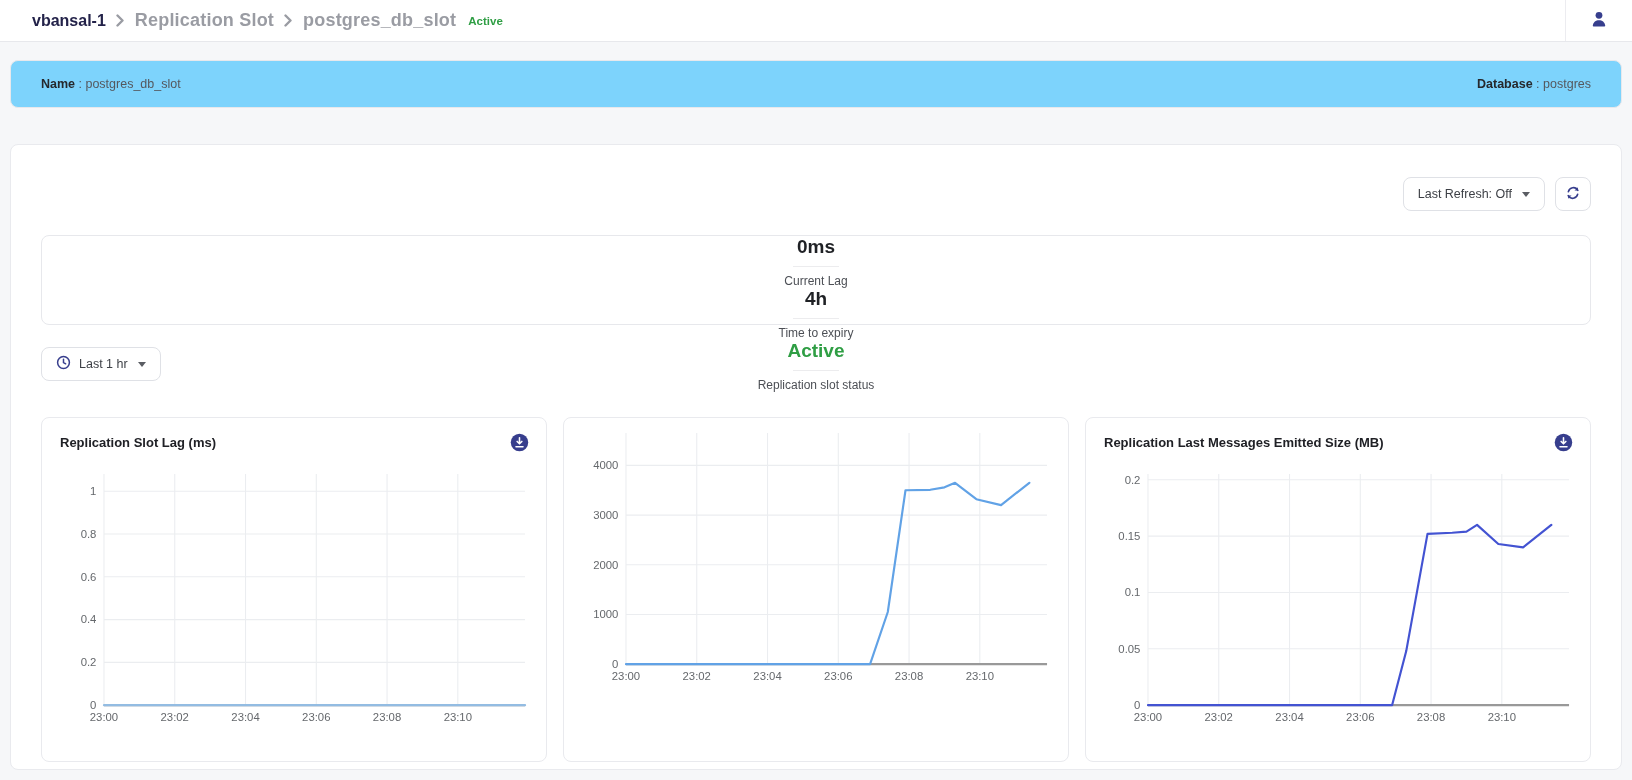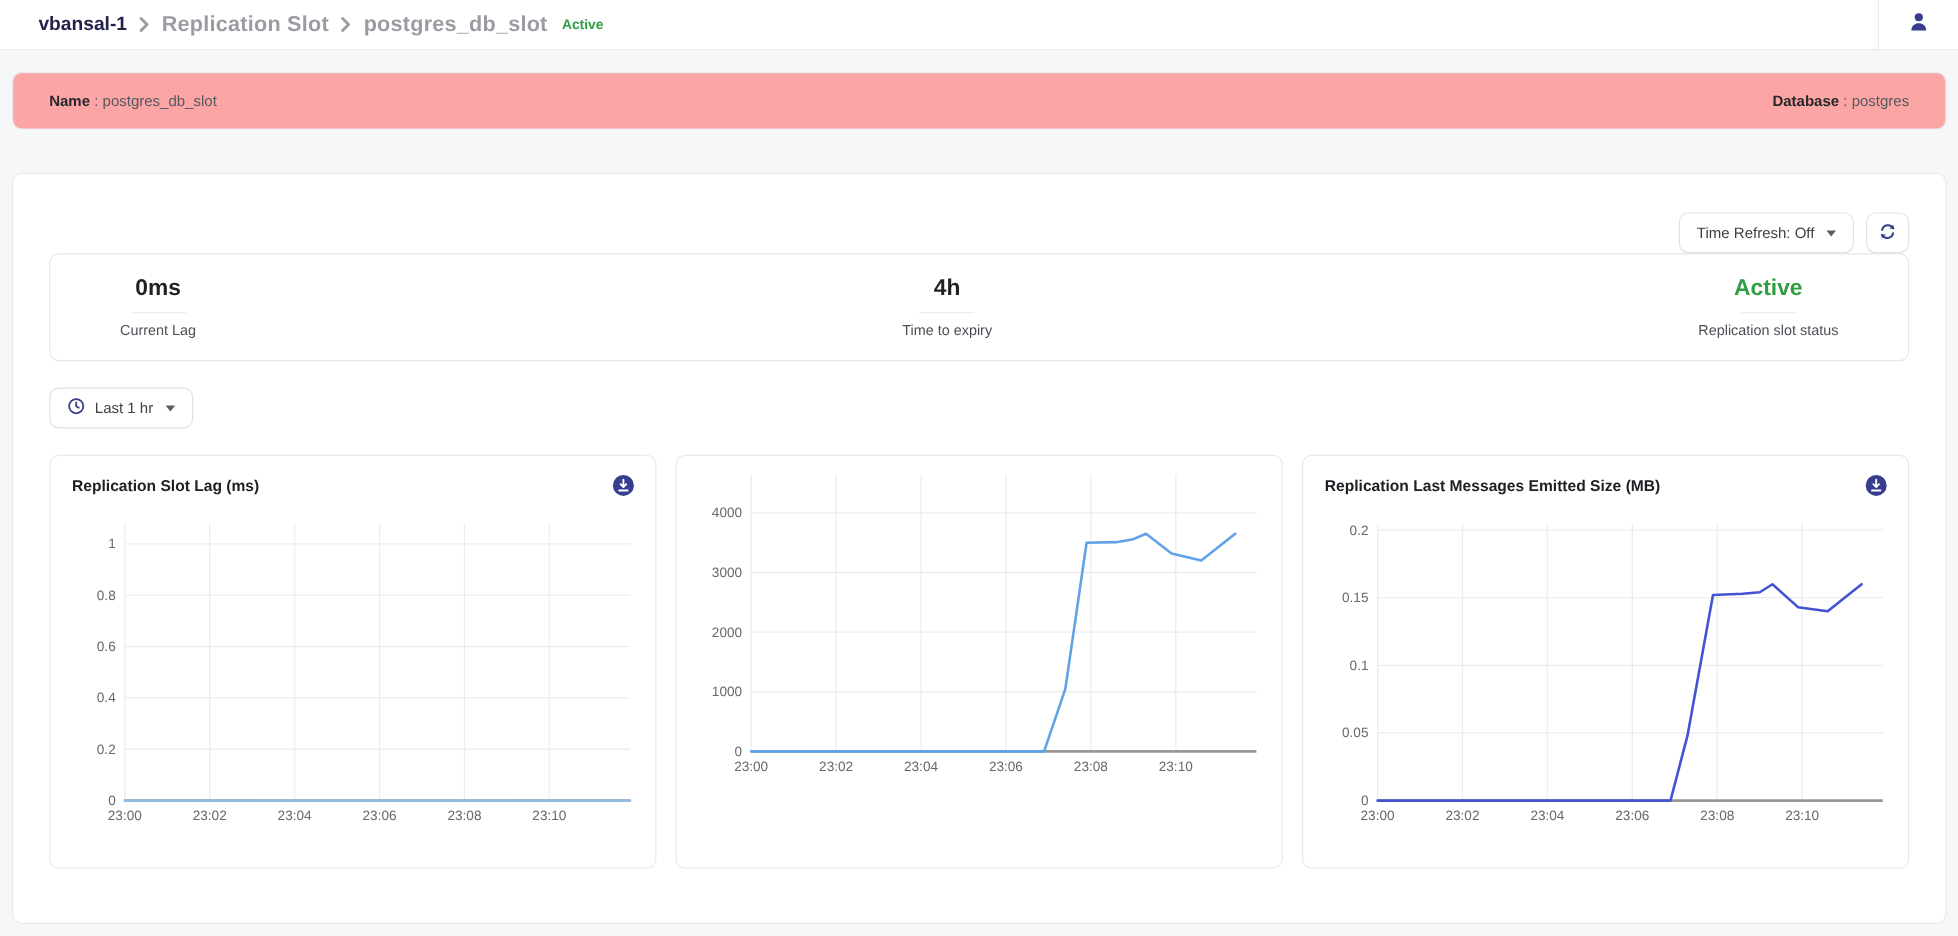"Name : postgres_db_slot" .info-card { background: #fca5a5 -> #7dd3fc }
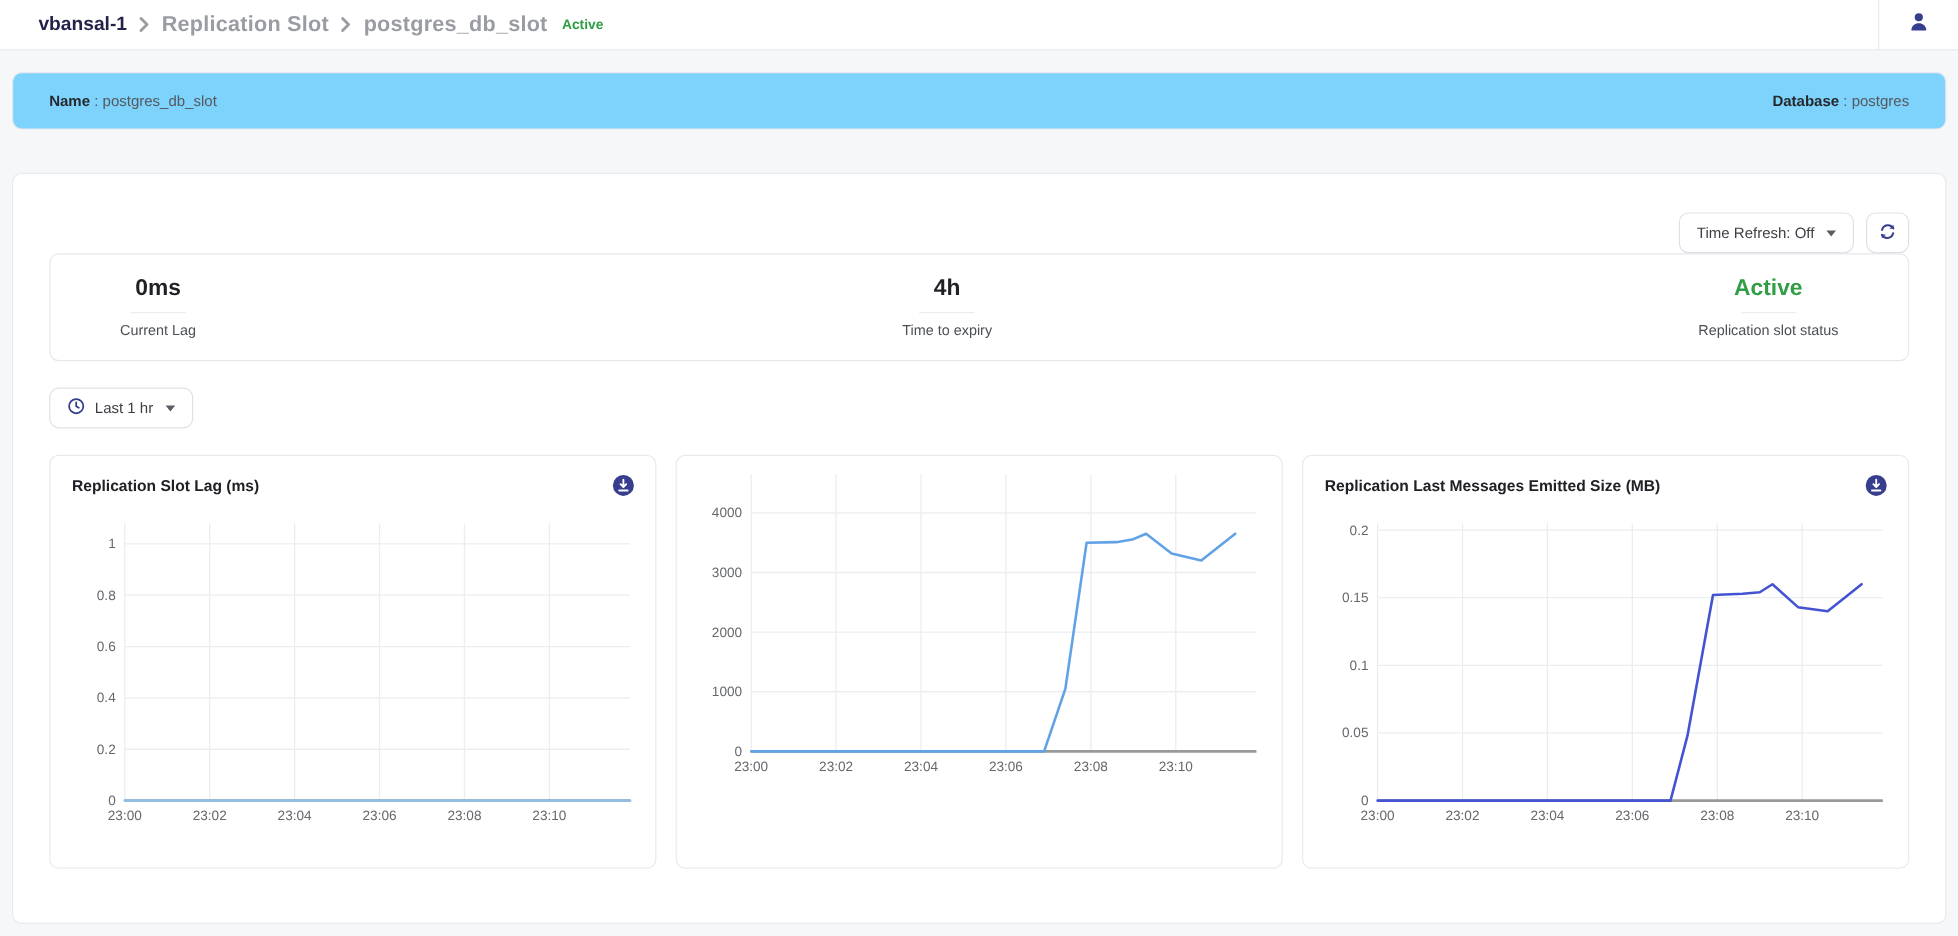"Time Refresh: Off" span { text: Time -> Last }
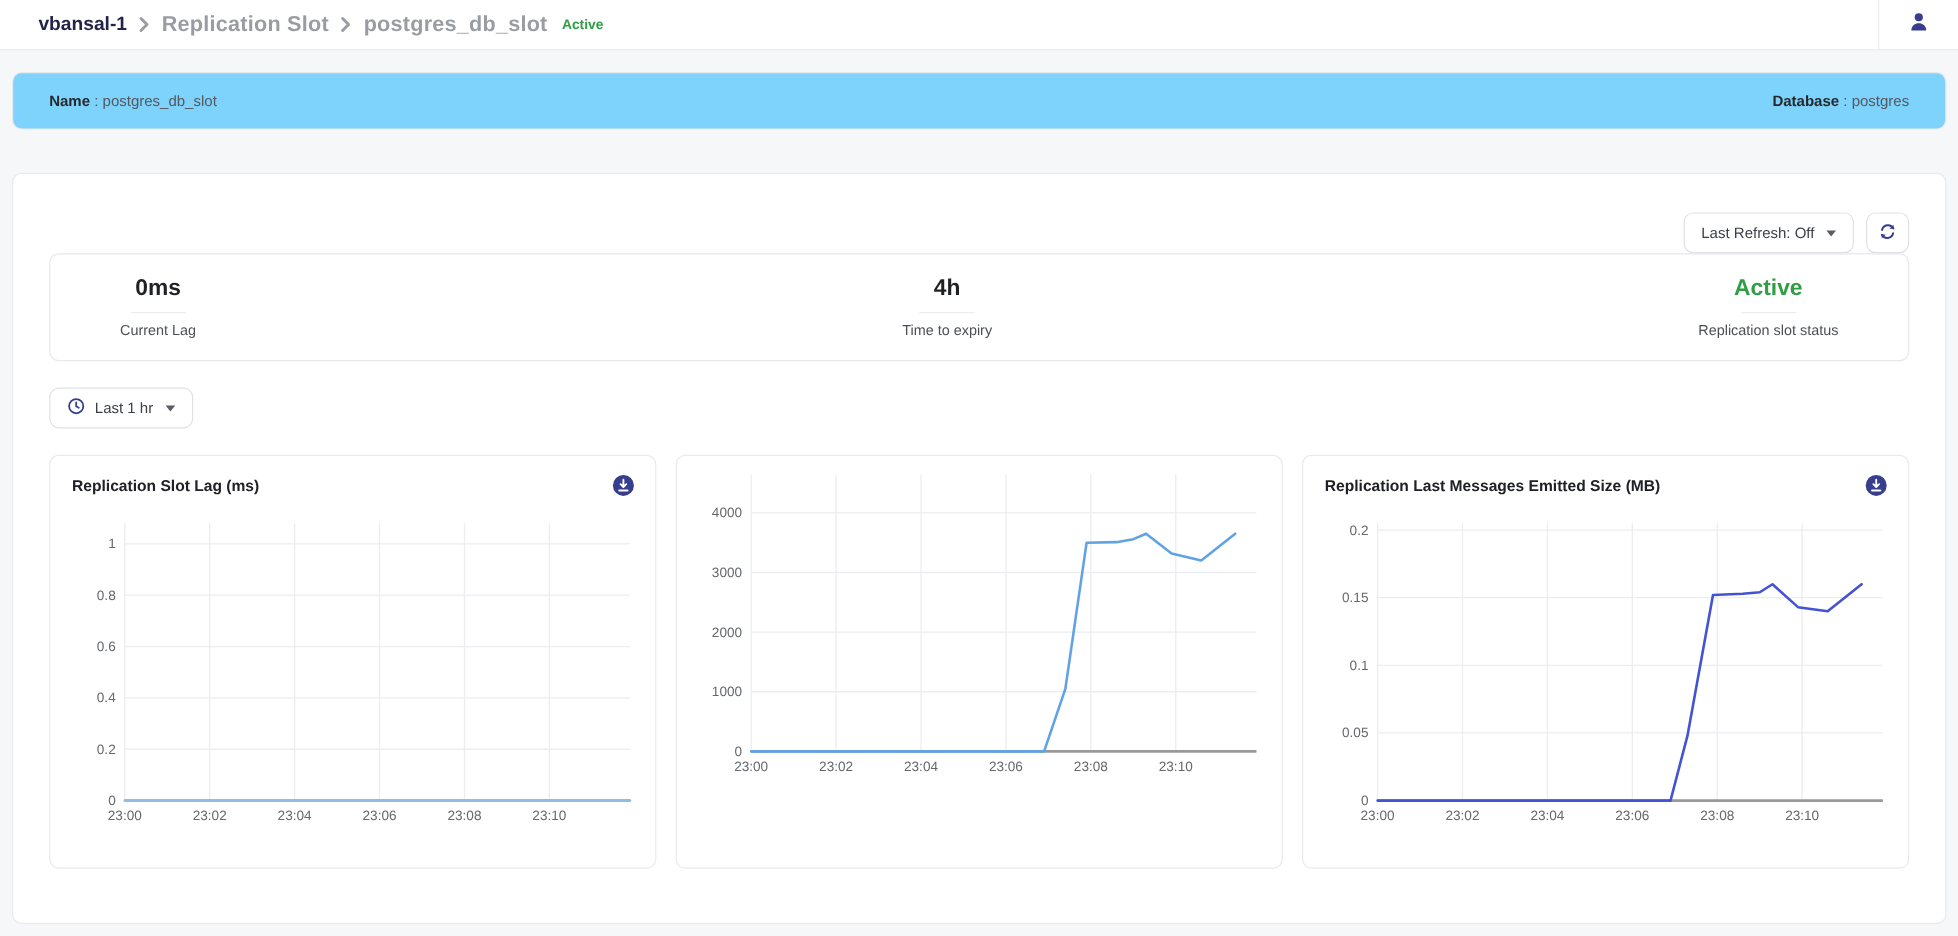"0ms" .summary { flex-direction: none -> column; margin-top: none -> 24px }
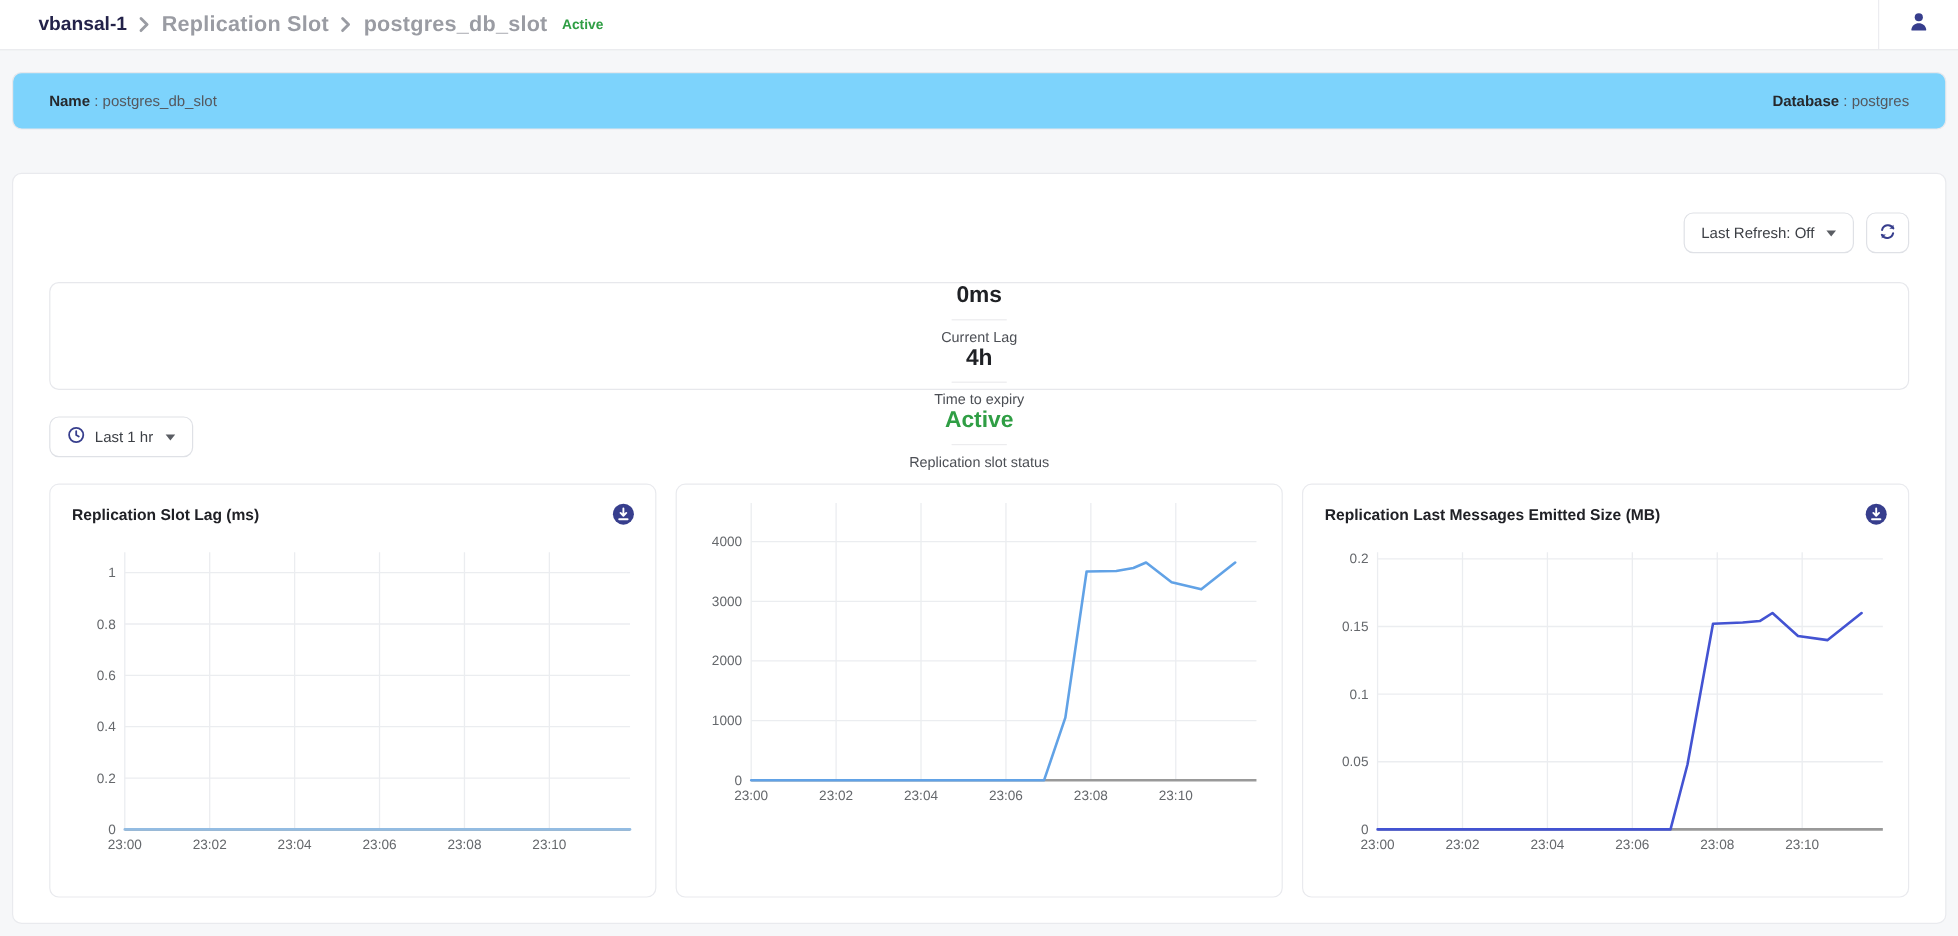"Replication Slot Lag (ms)" .charts { margin-top: 22px -> 36px }
